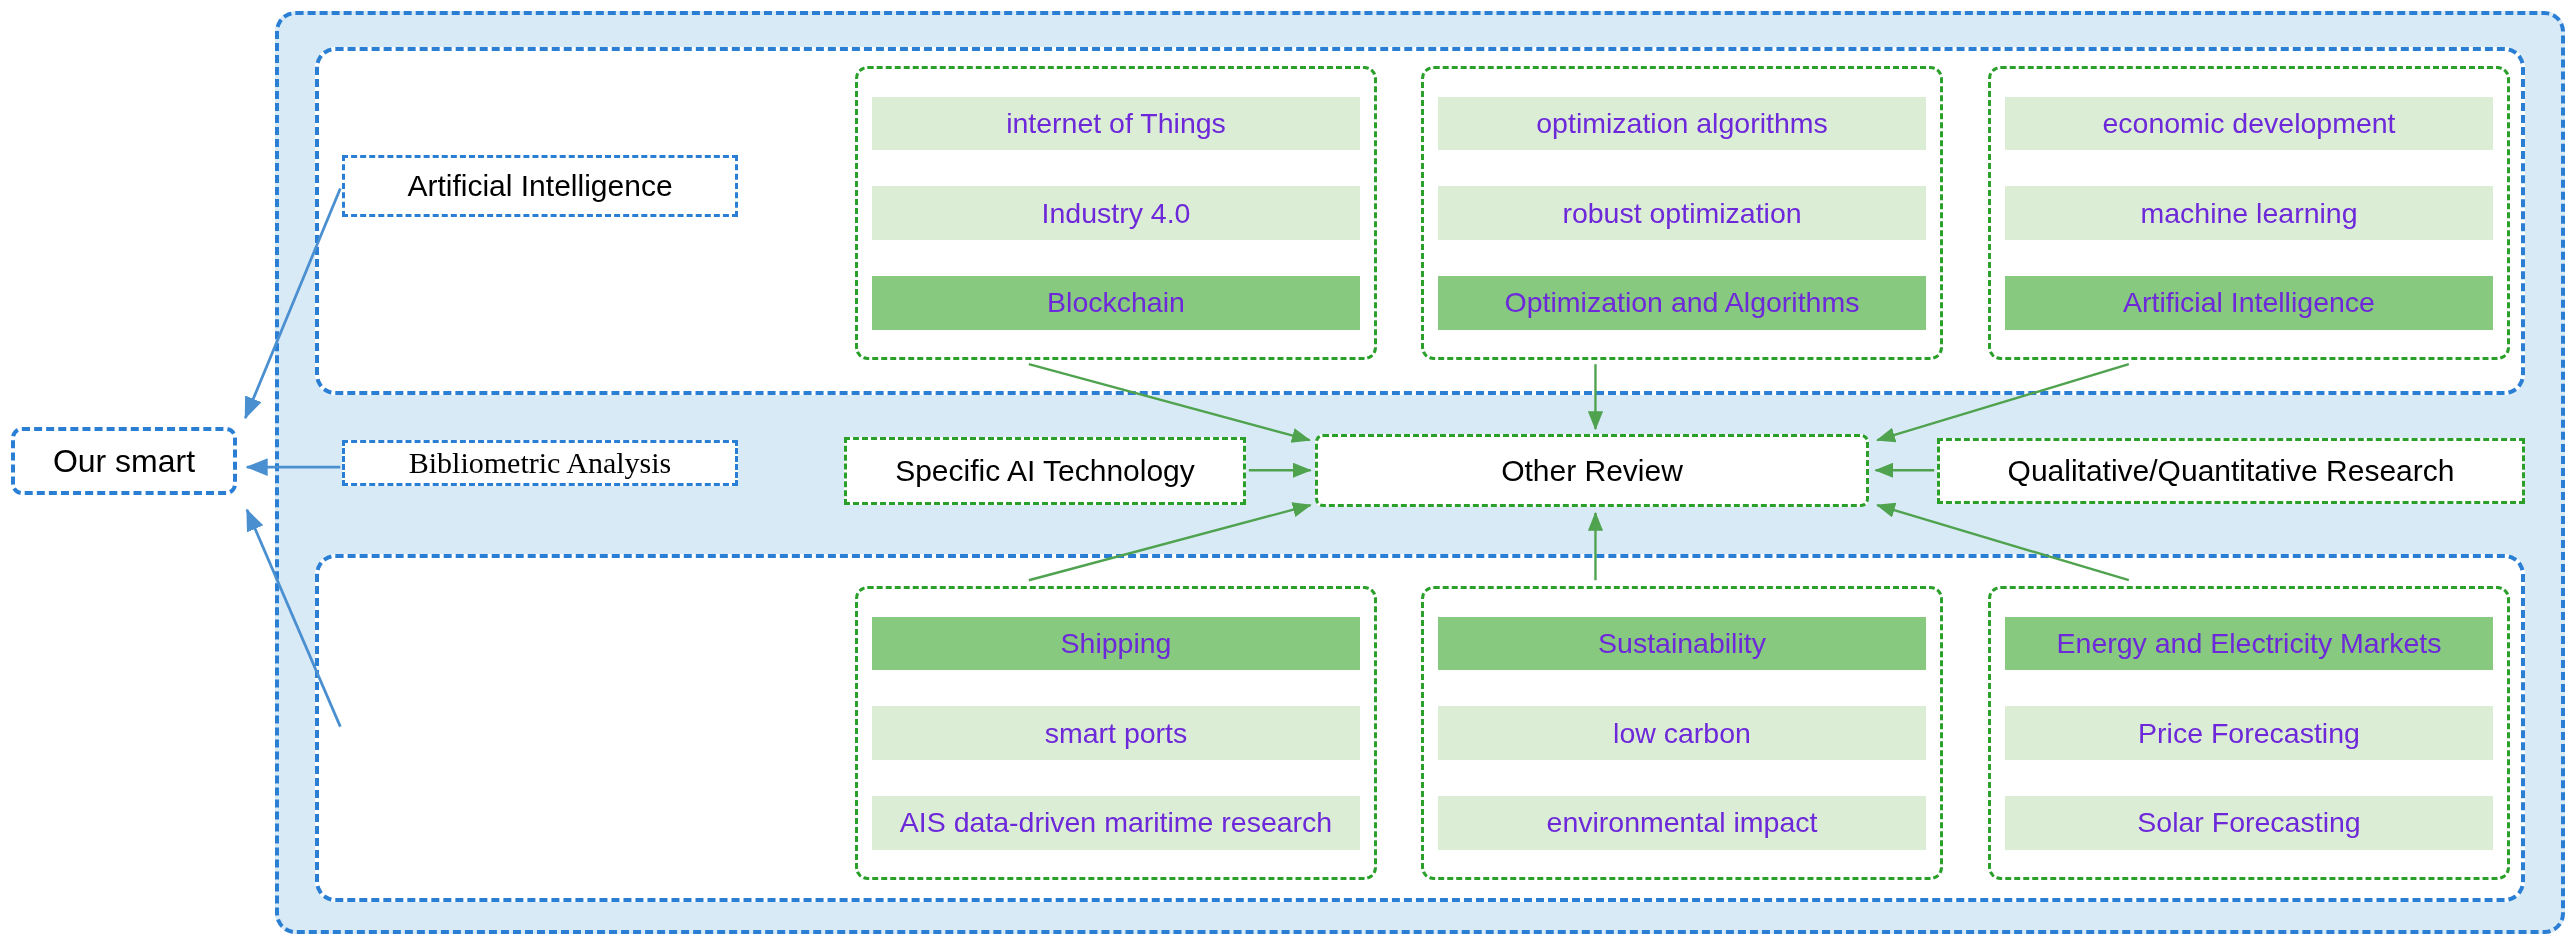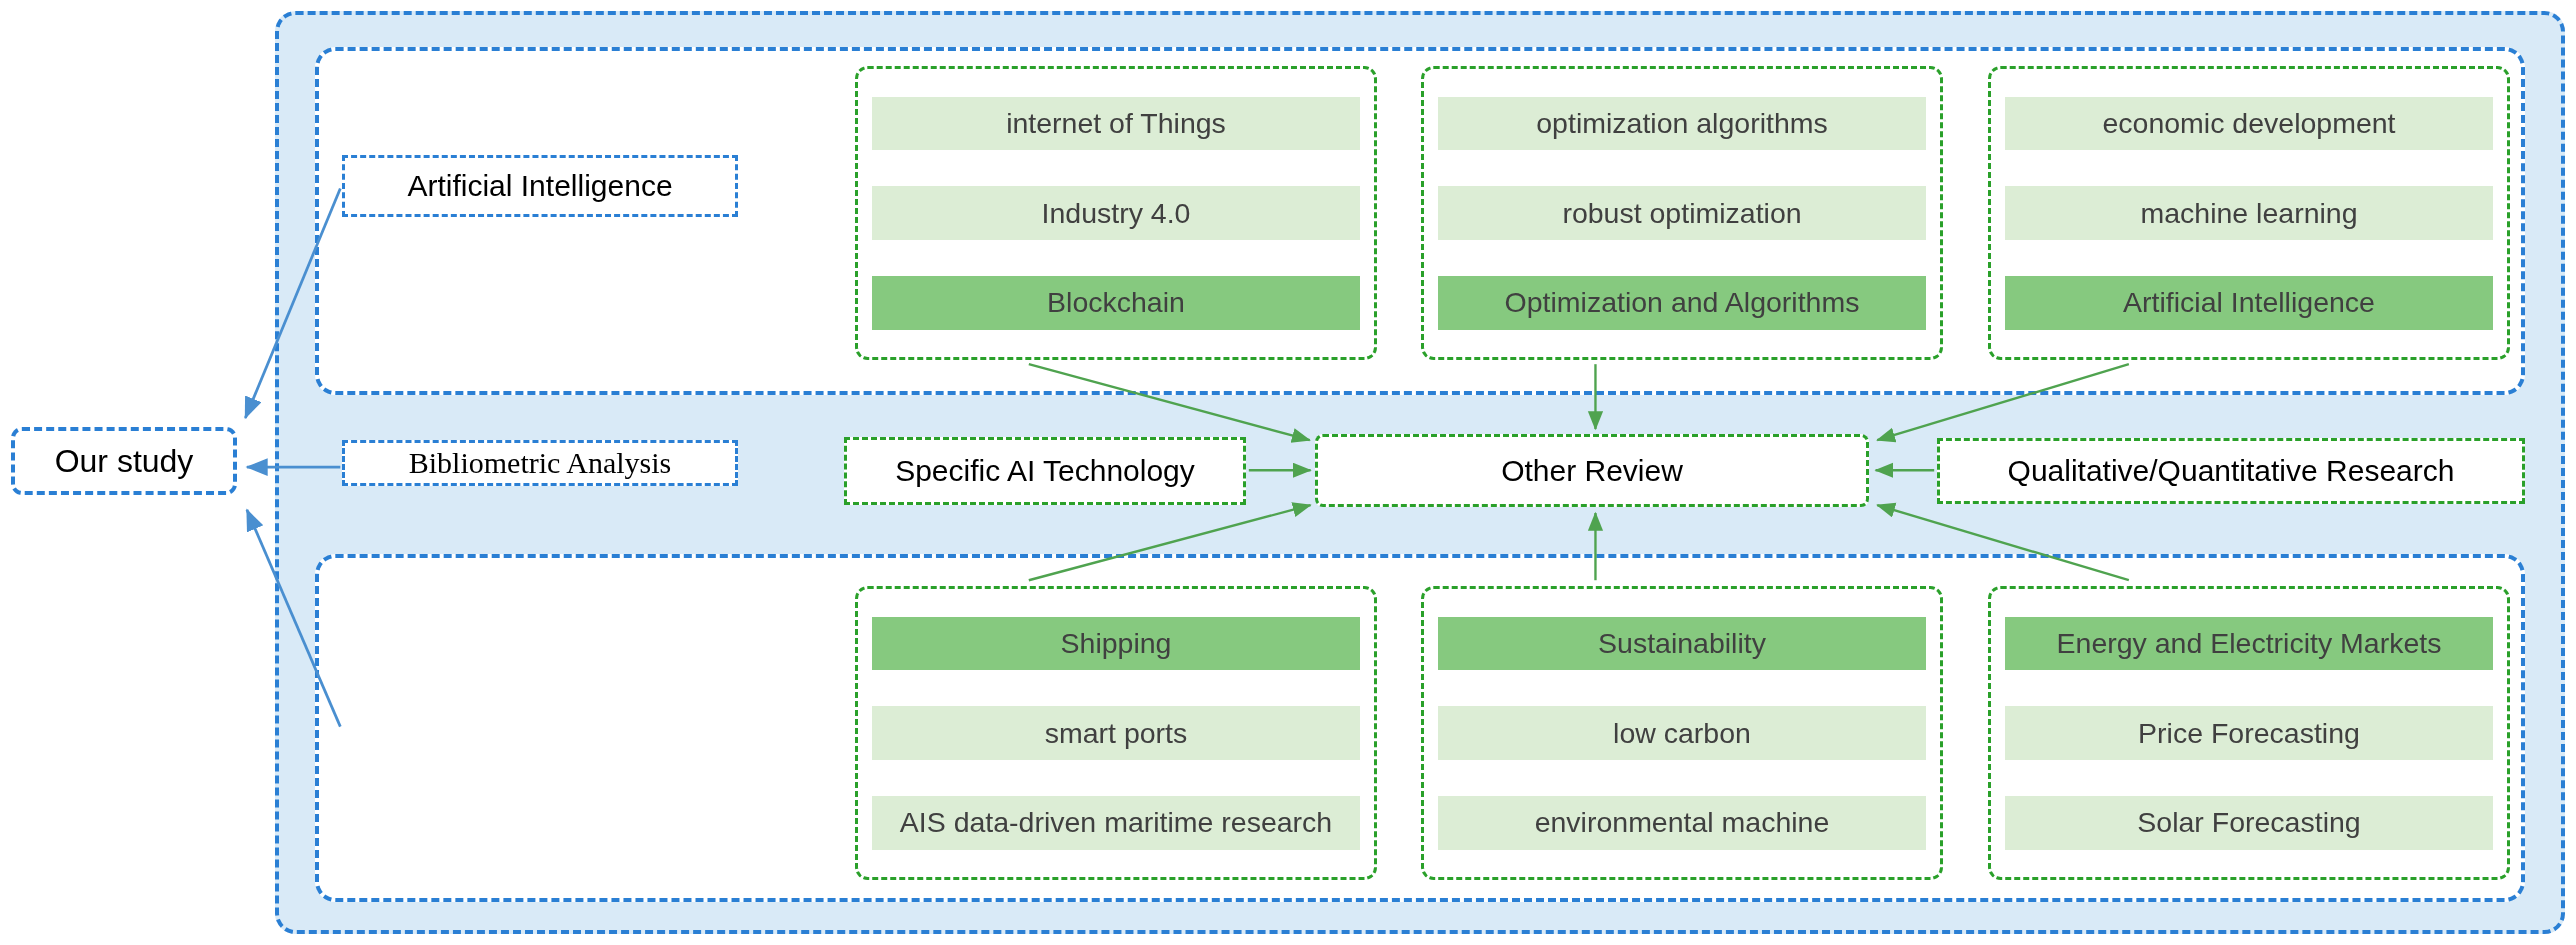"internet of Things" .card { color: #404040 -> #6d28d9 }
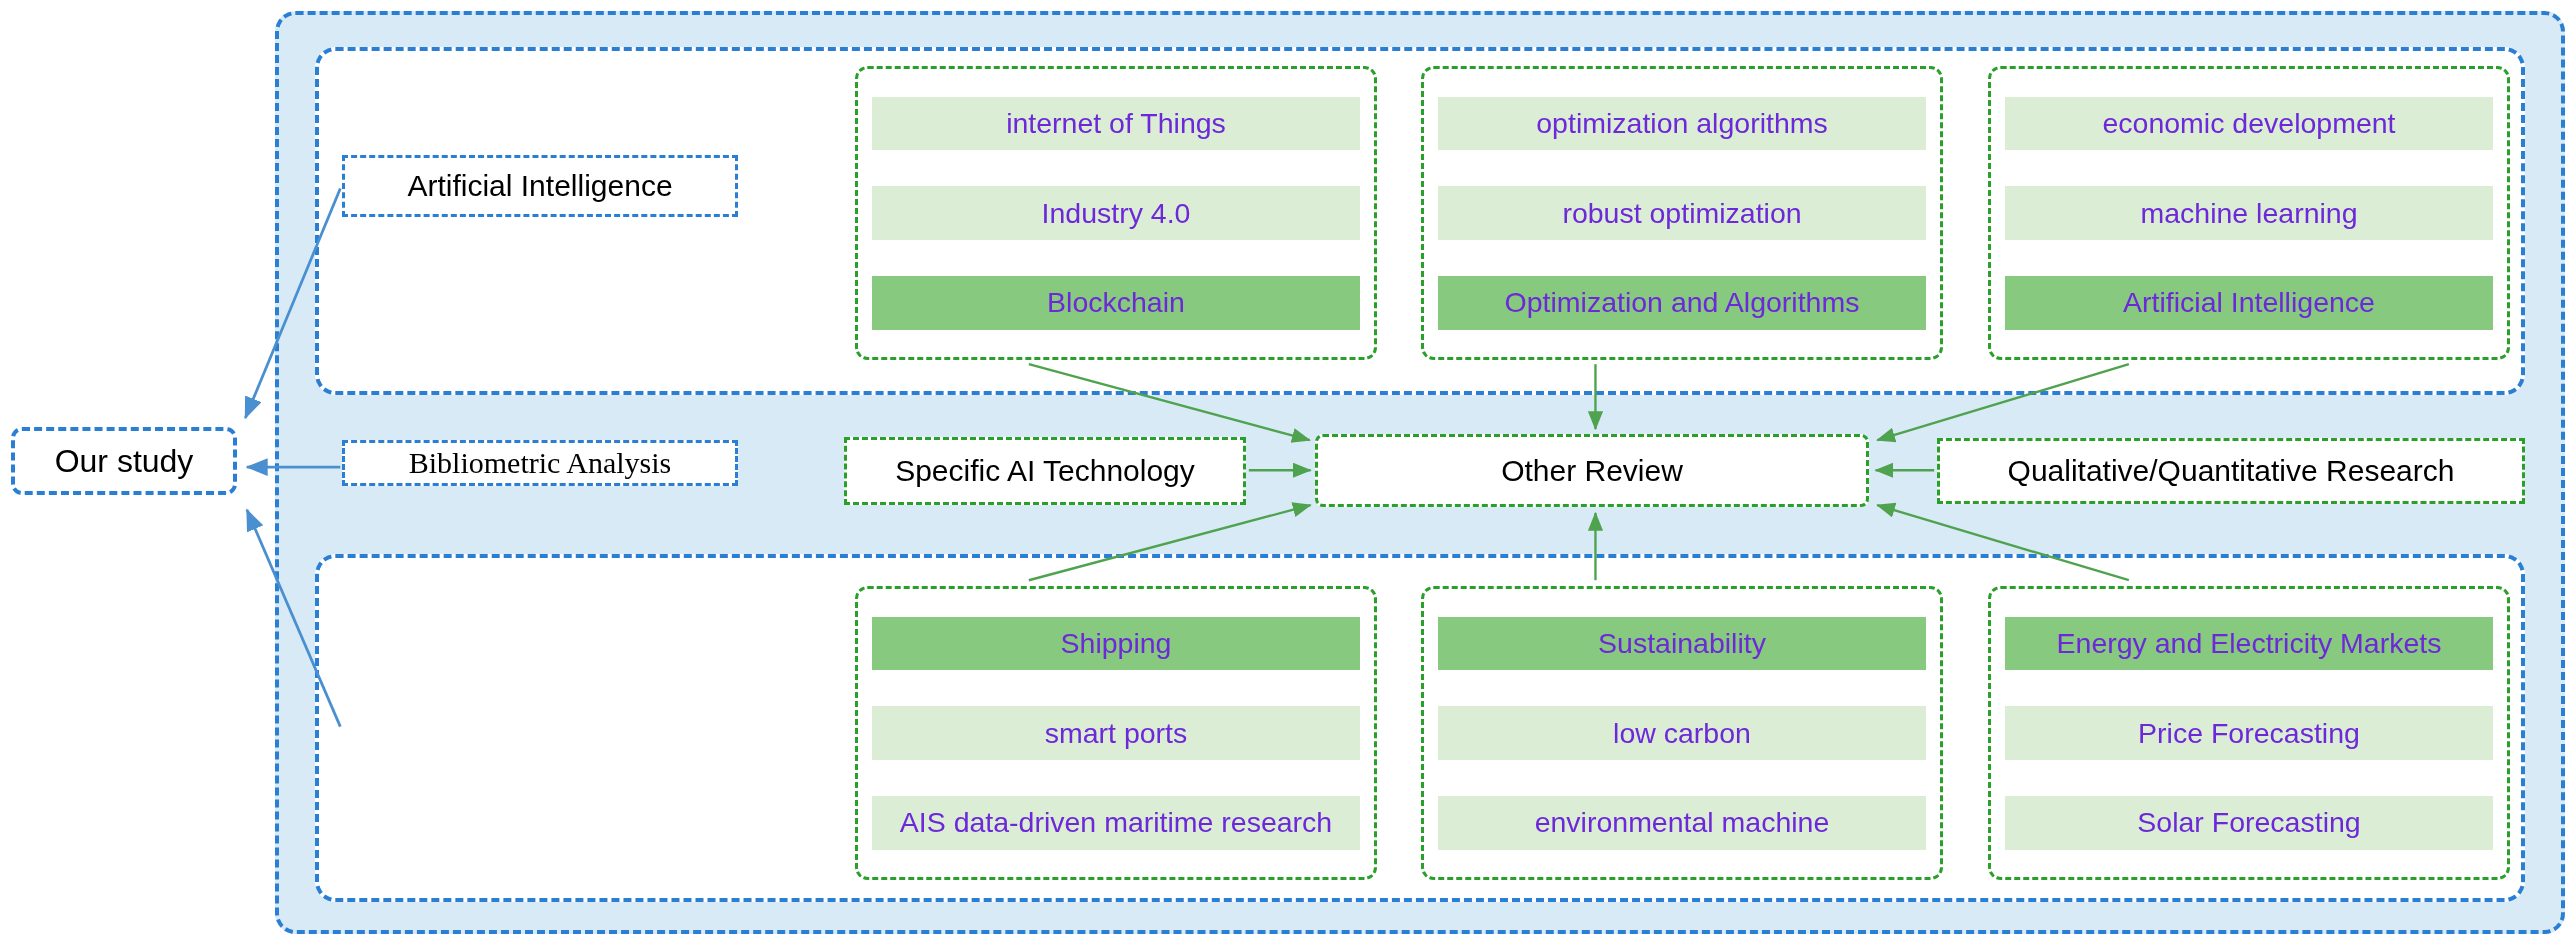"Our study" span { text: study -> smart }
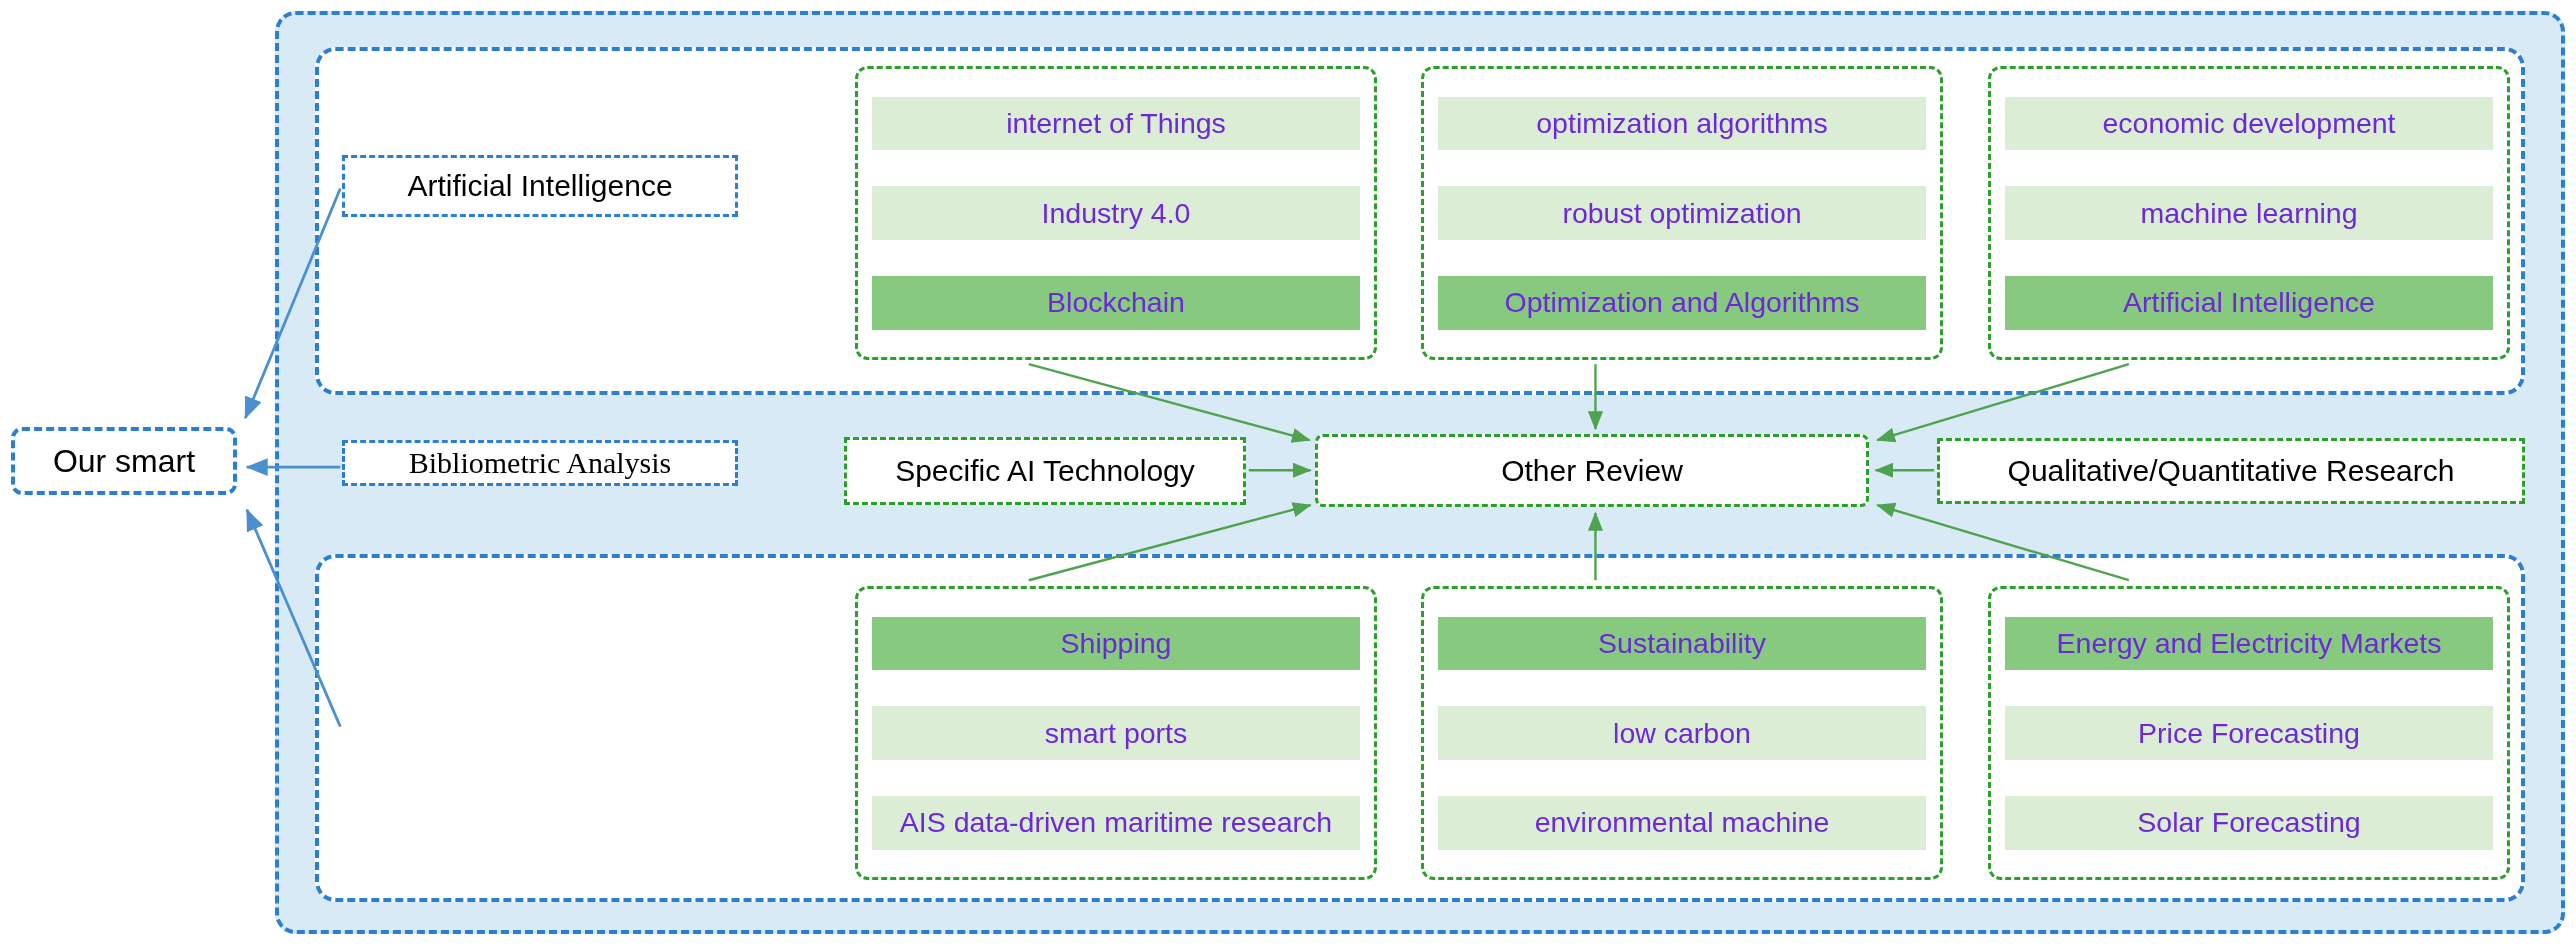"environmental machine" div.card { text: machine -> impact }
